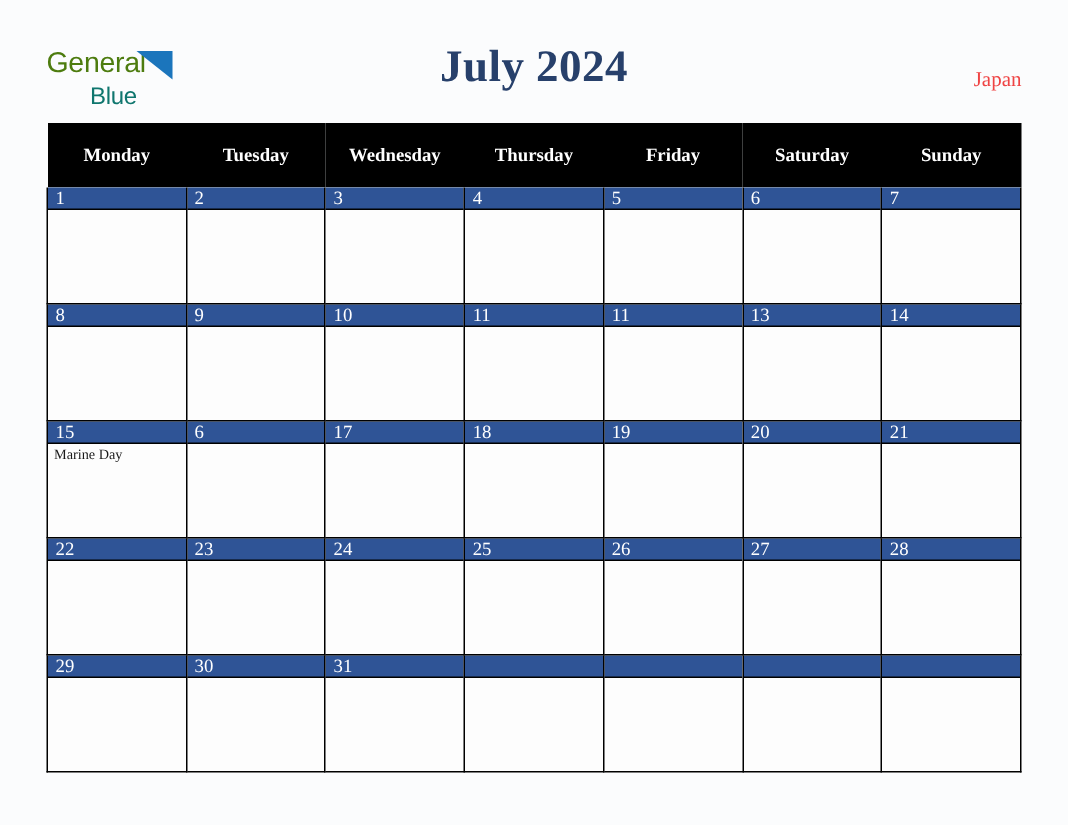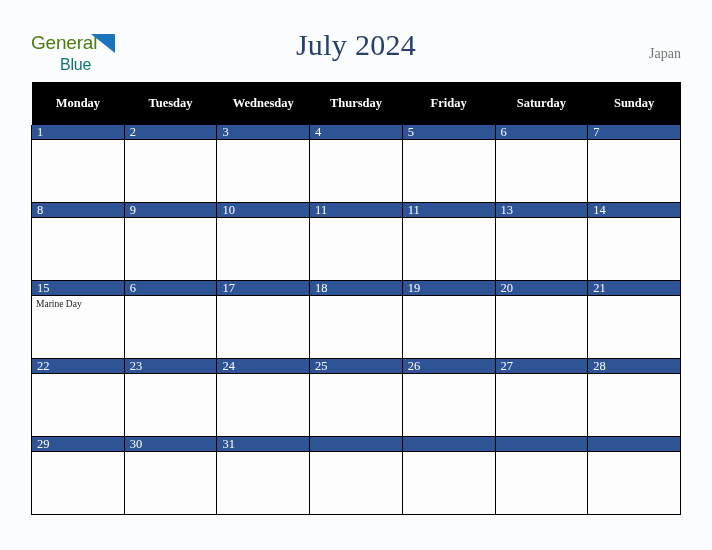"July 2024" .title { font-weight: 400 -> 700 }
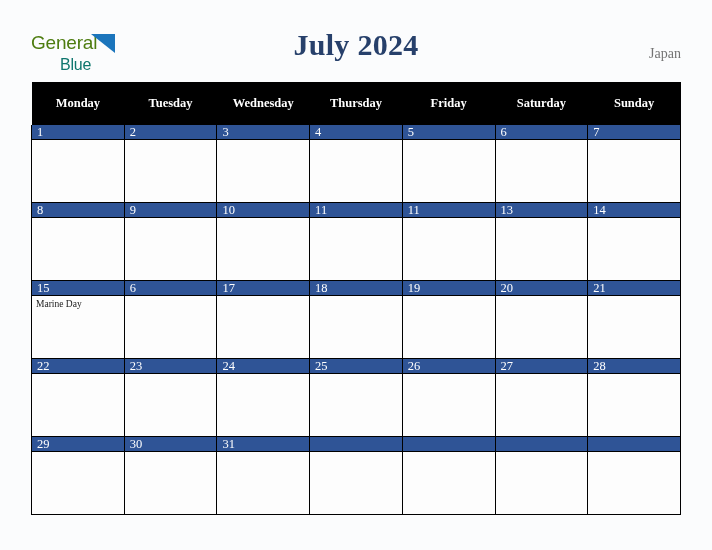"Japan" .region { color: #737373 -> #ef4444 }
